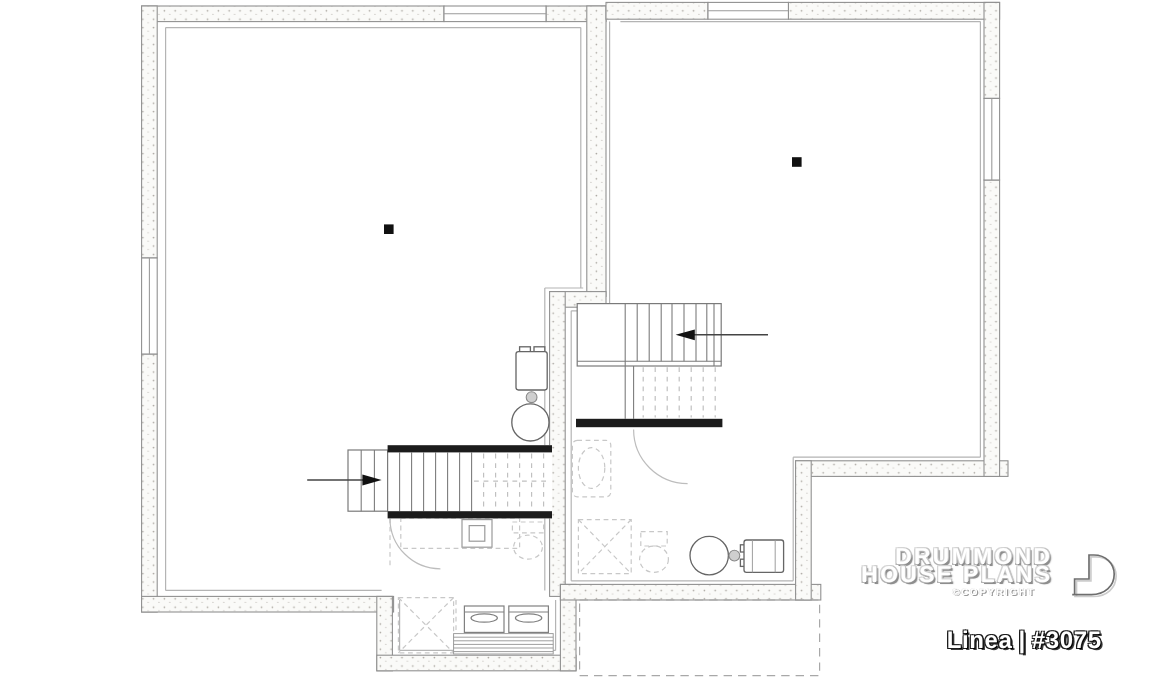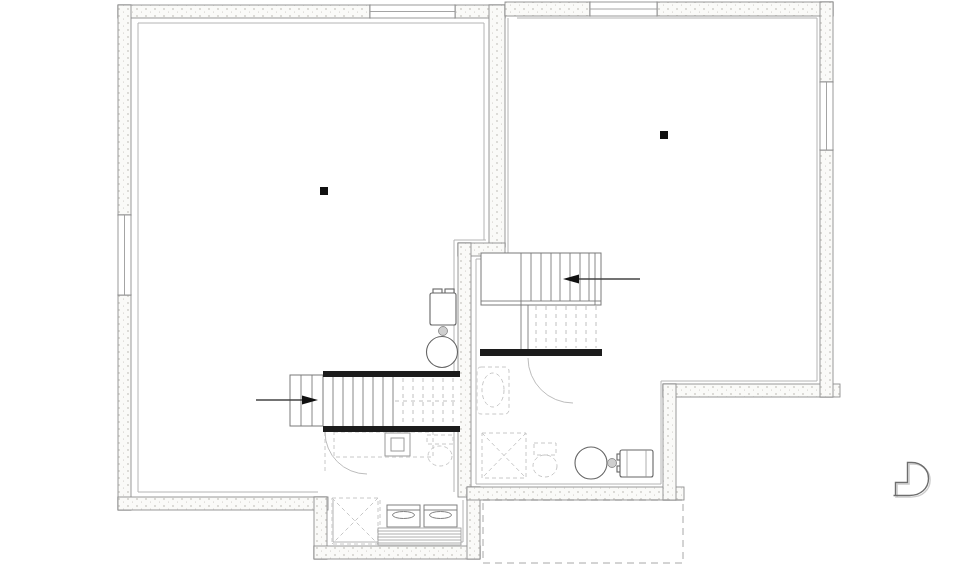"DRUMMOND" div.logo-text-col { html: none -> <div> <span>DRUMMOND</span> <span>HOUSE PLANS</span> <span>©COPYRIGHT</span> </div> }
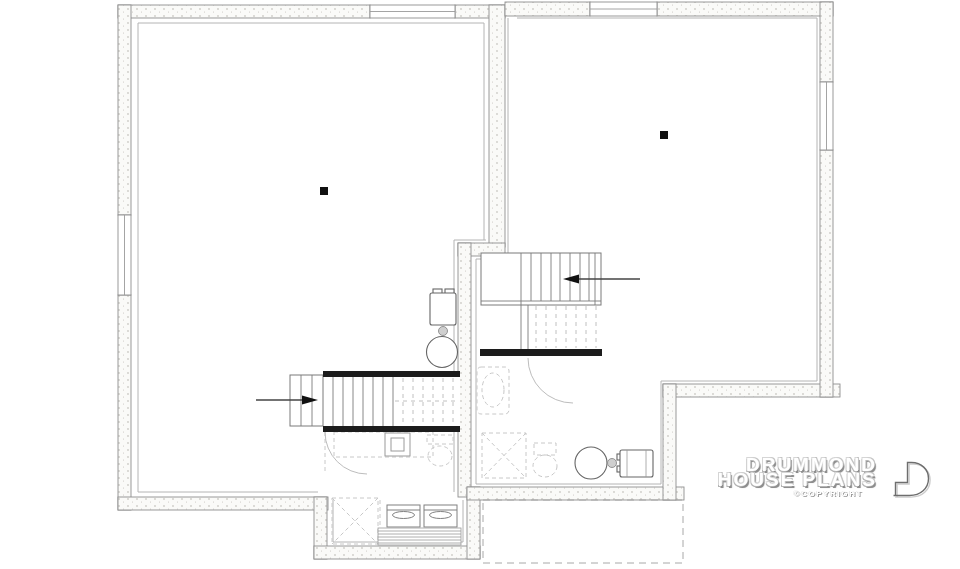"Linea | #3075" div.plan-label { html: none -> <div> <span>Linea</span><span>|</span><span>#3075</span> </div> }
